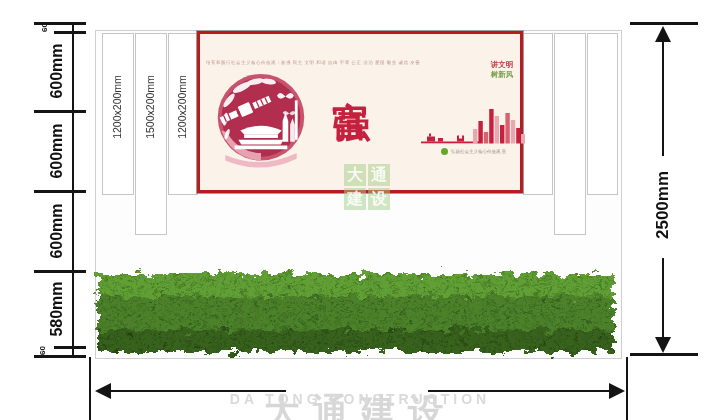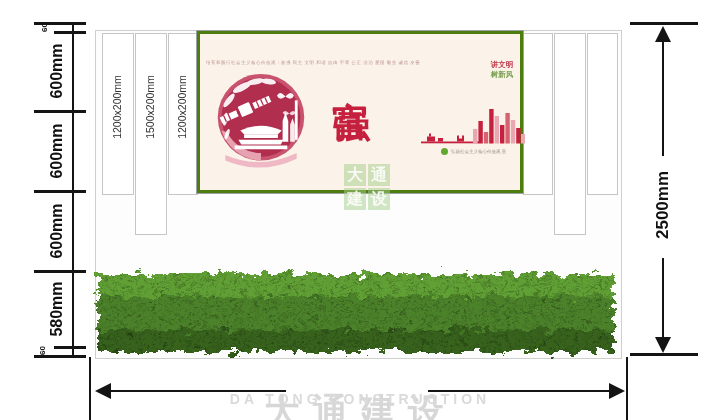"讲文明" .poster { border: 3px solid #4d7c0f -> 3px solid #b91c1c }
